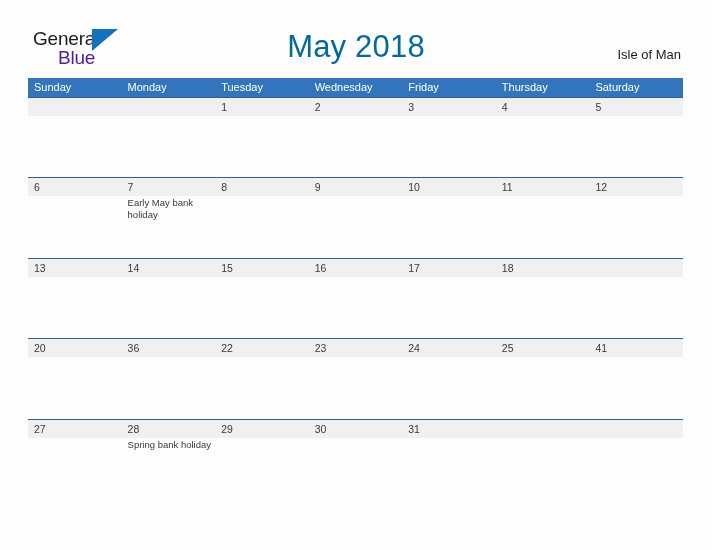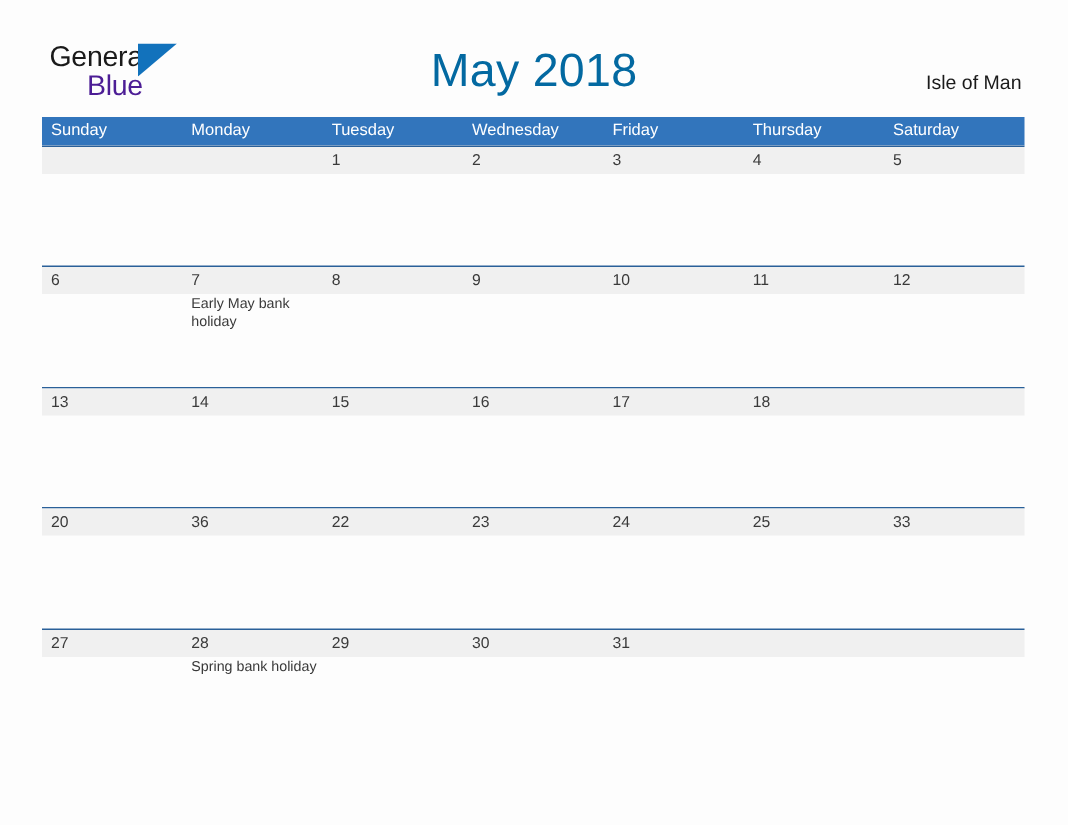"33" span.day-num { text: 33 -> 41 }
